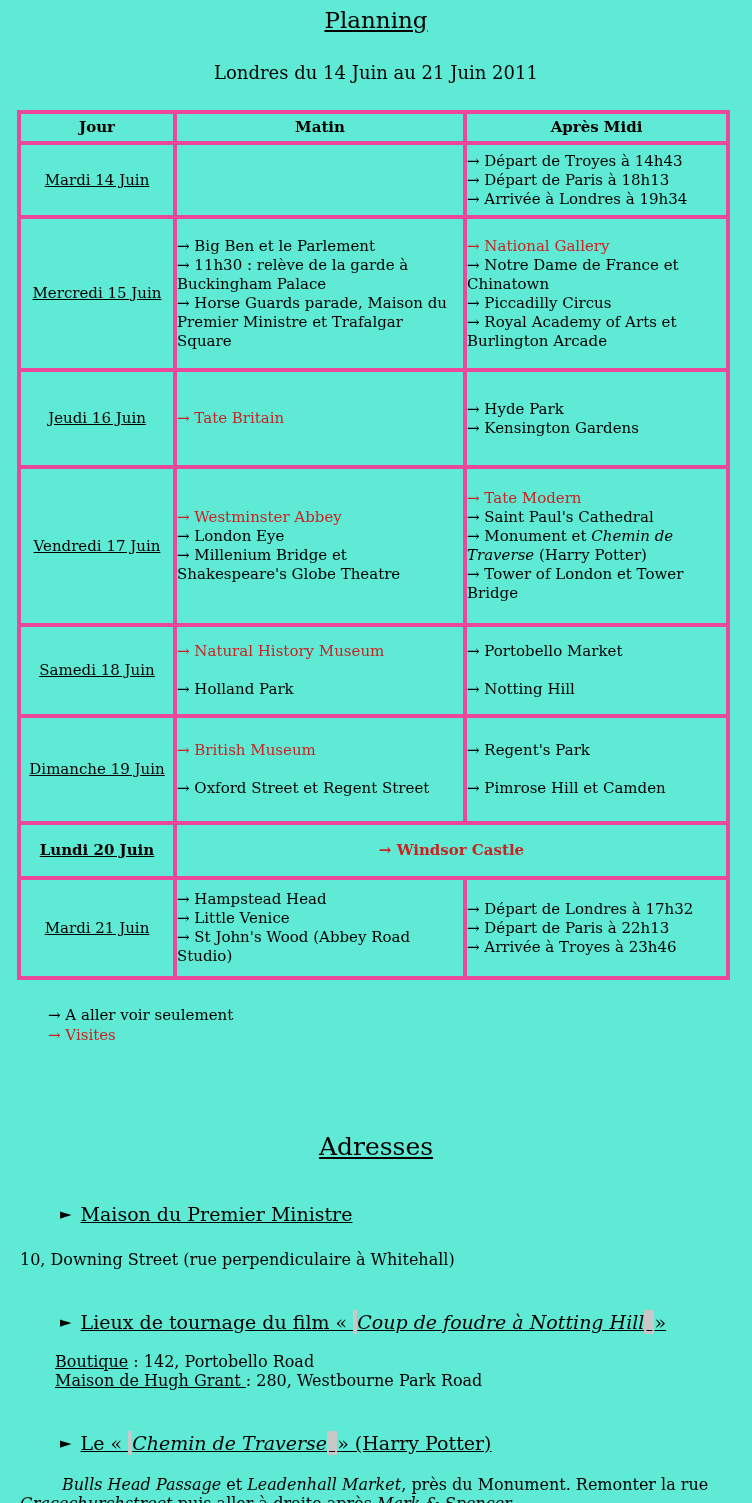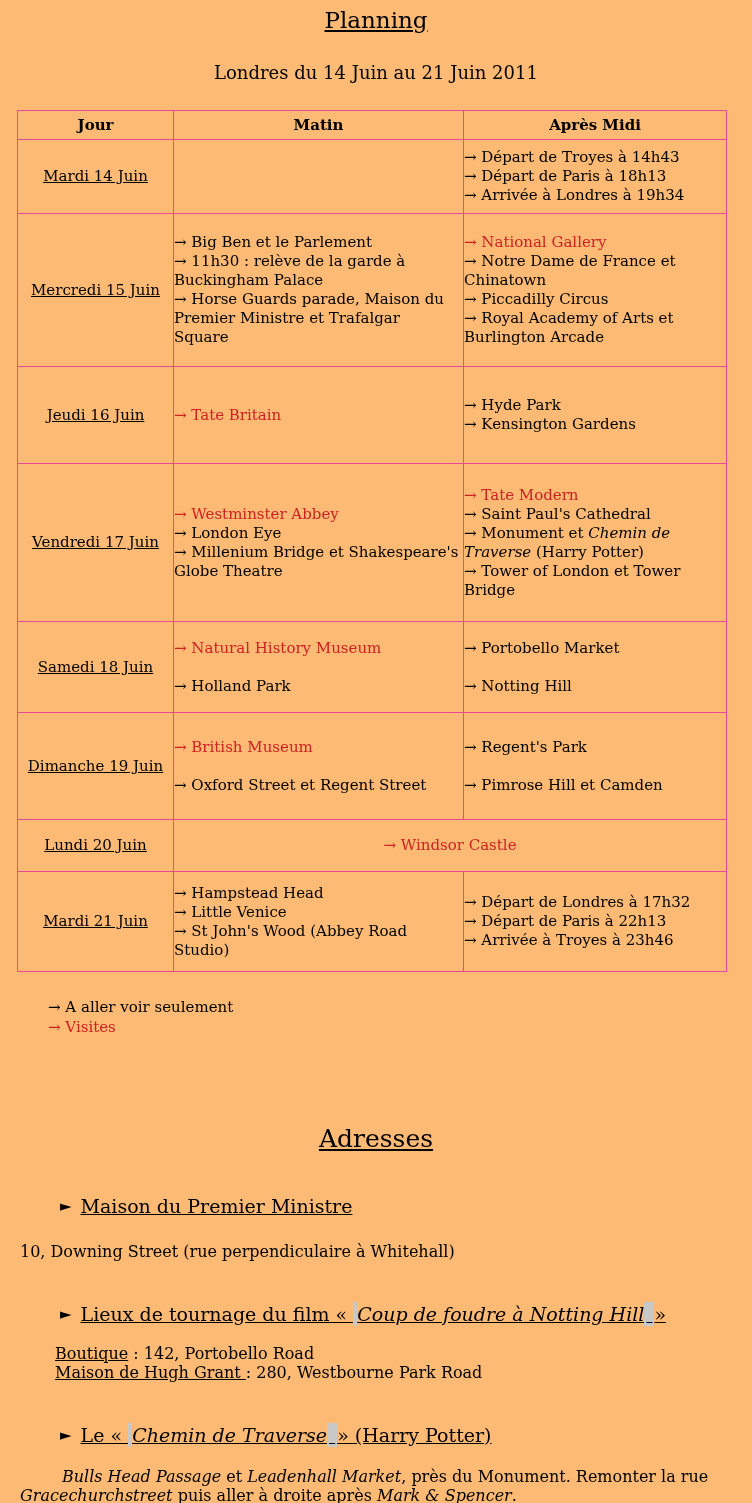"Planning" .page { background: #fdba74 -> #5eead4 }
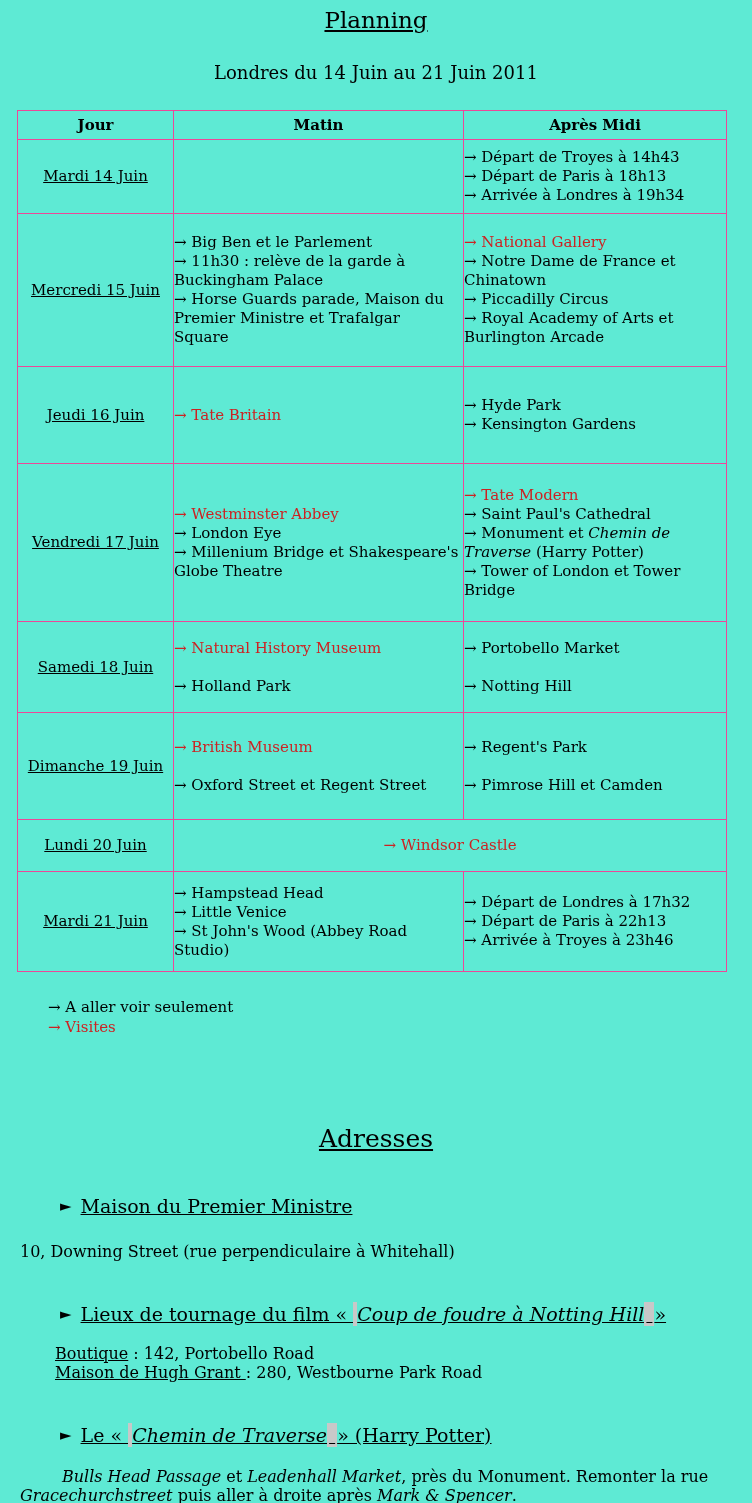"Jour" table.planning th, table.planning td { border: 1px solid #ec4899 -> 4px solid #ec4899 }
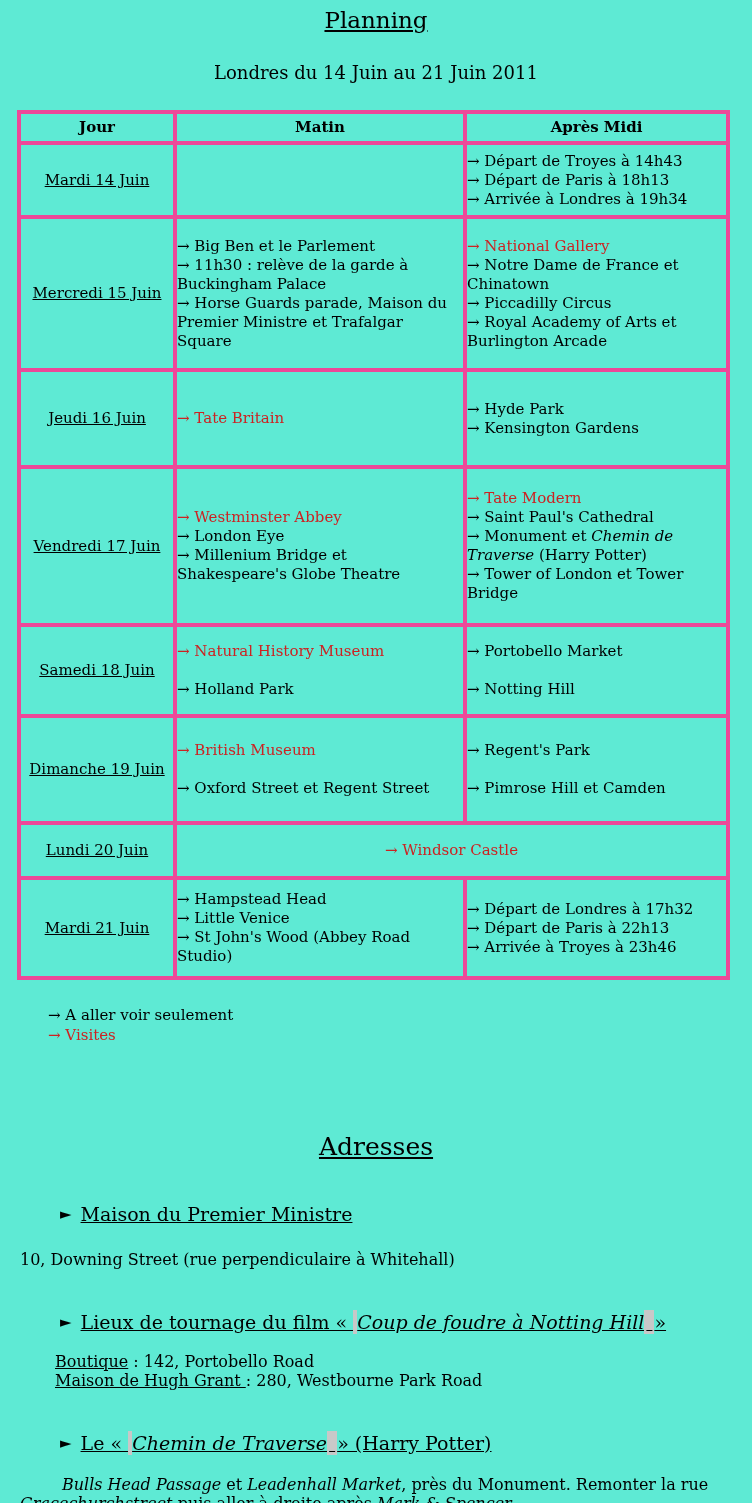"Lundi 20 Juin" tbody tr:nth-child(7) { font-weight: none -> bold }
